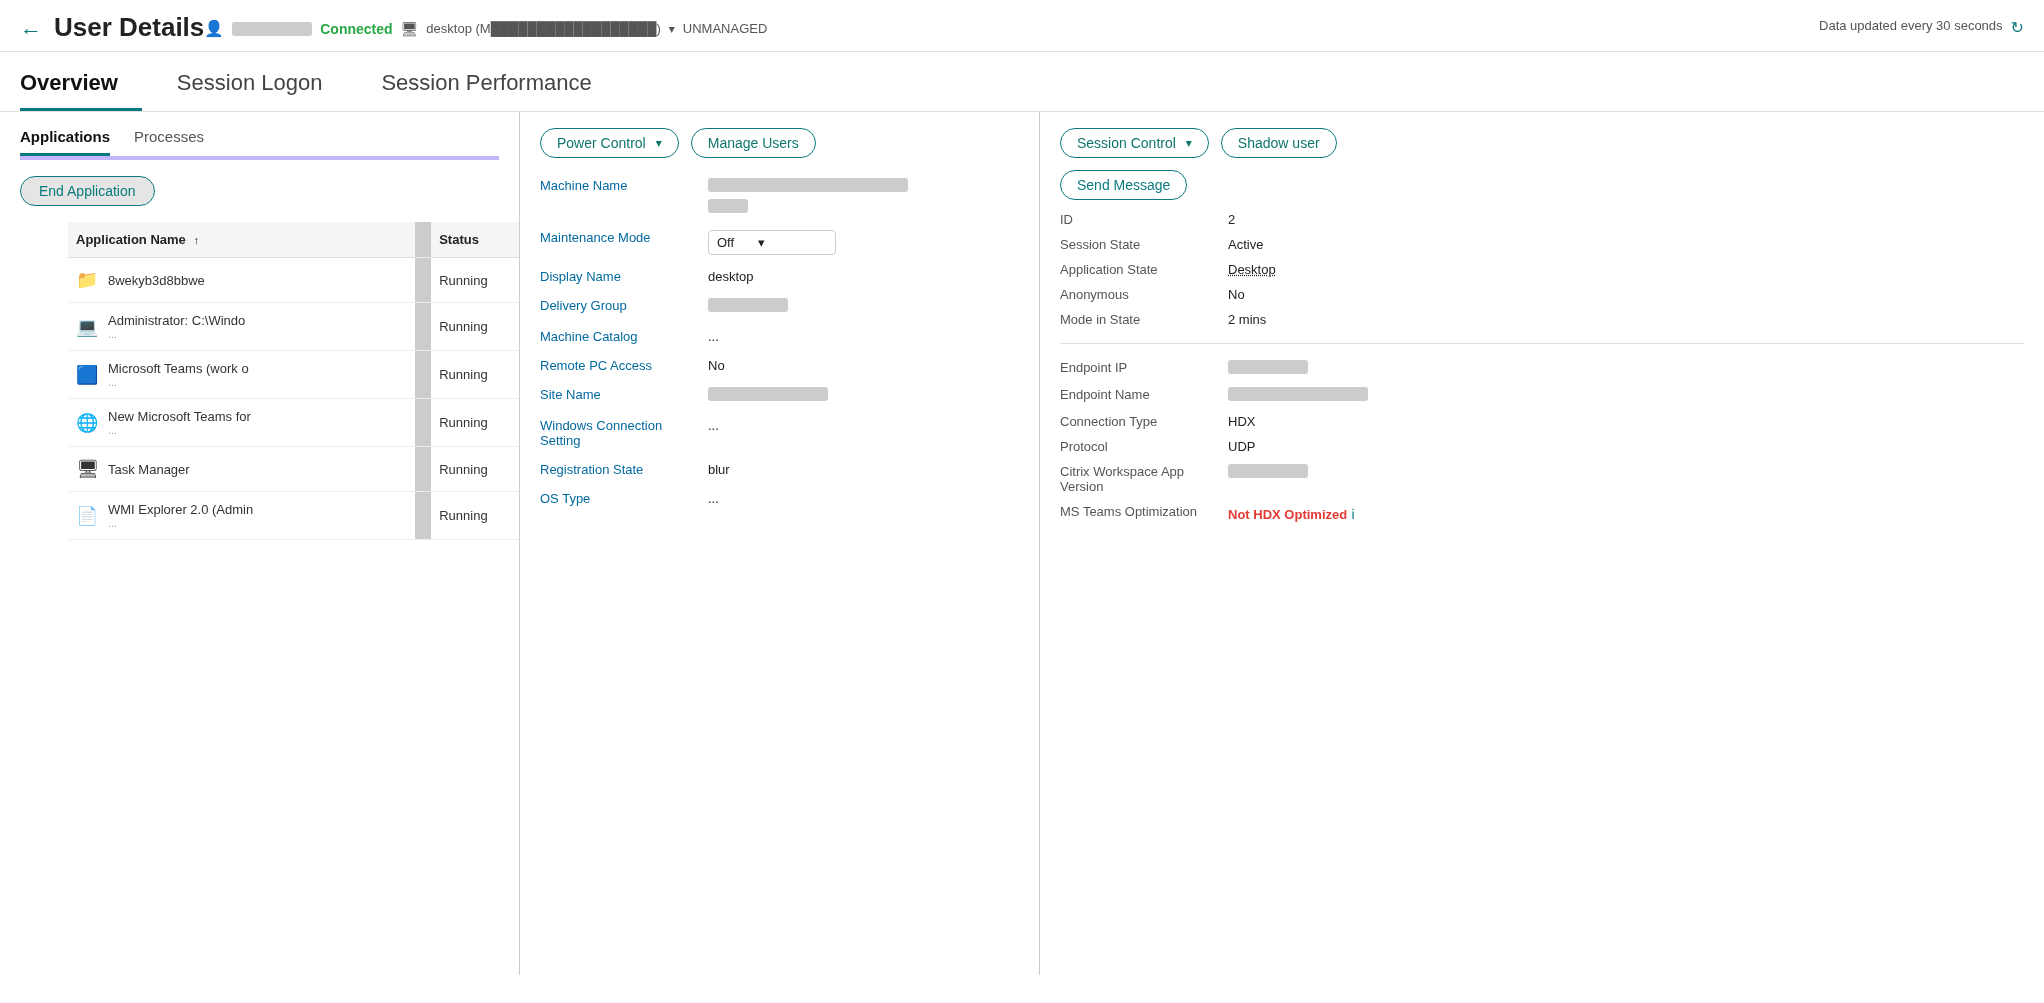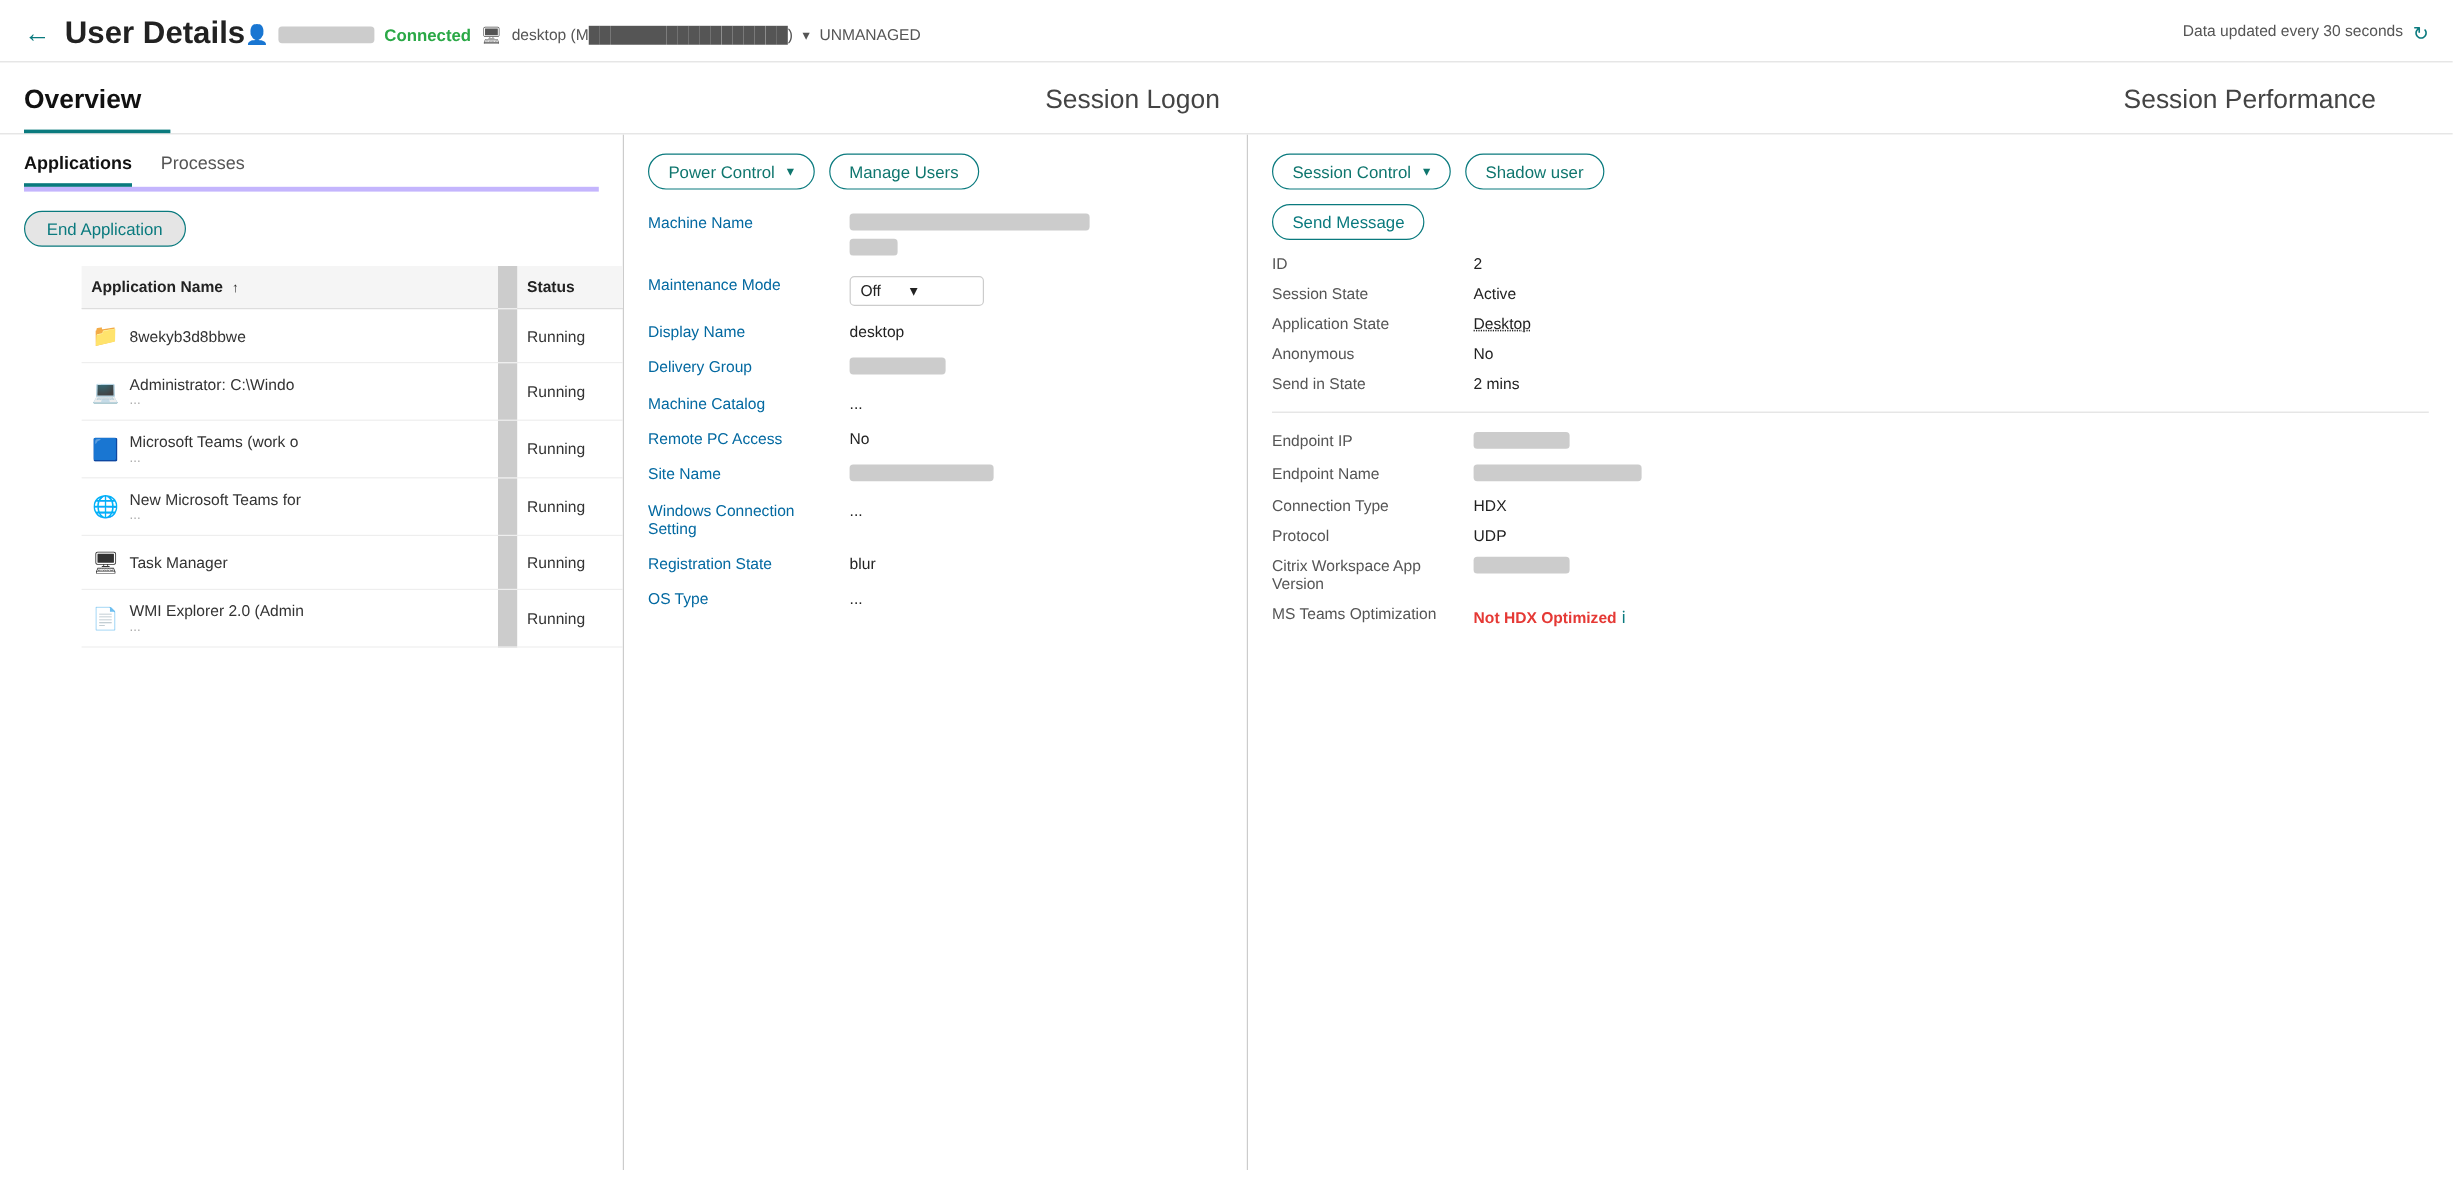"Overview" .tabs { gap: 0 -> 15px; justify-content: space-between -> none }
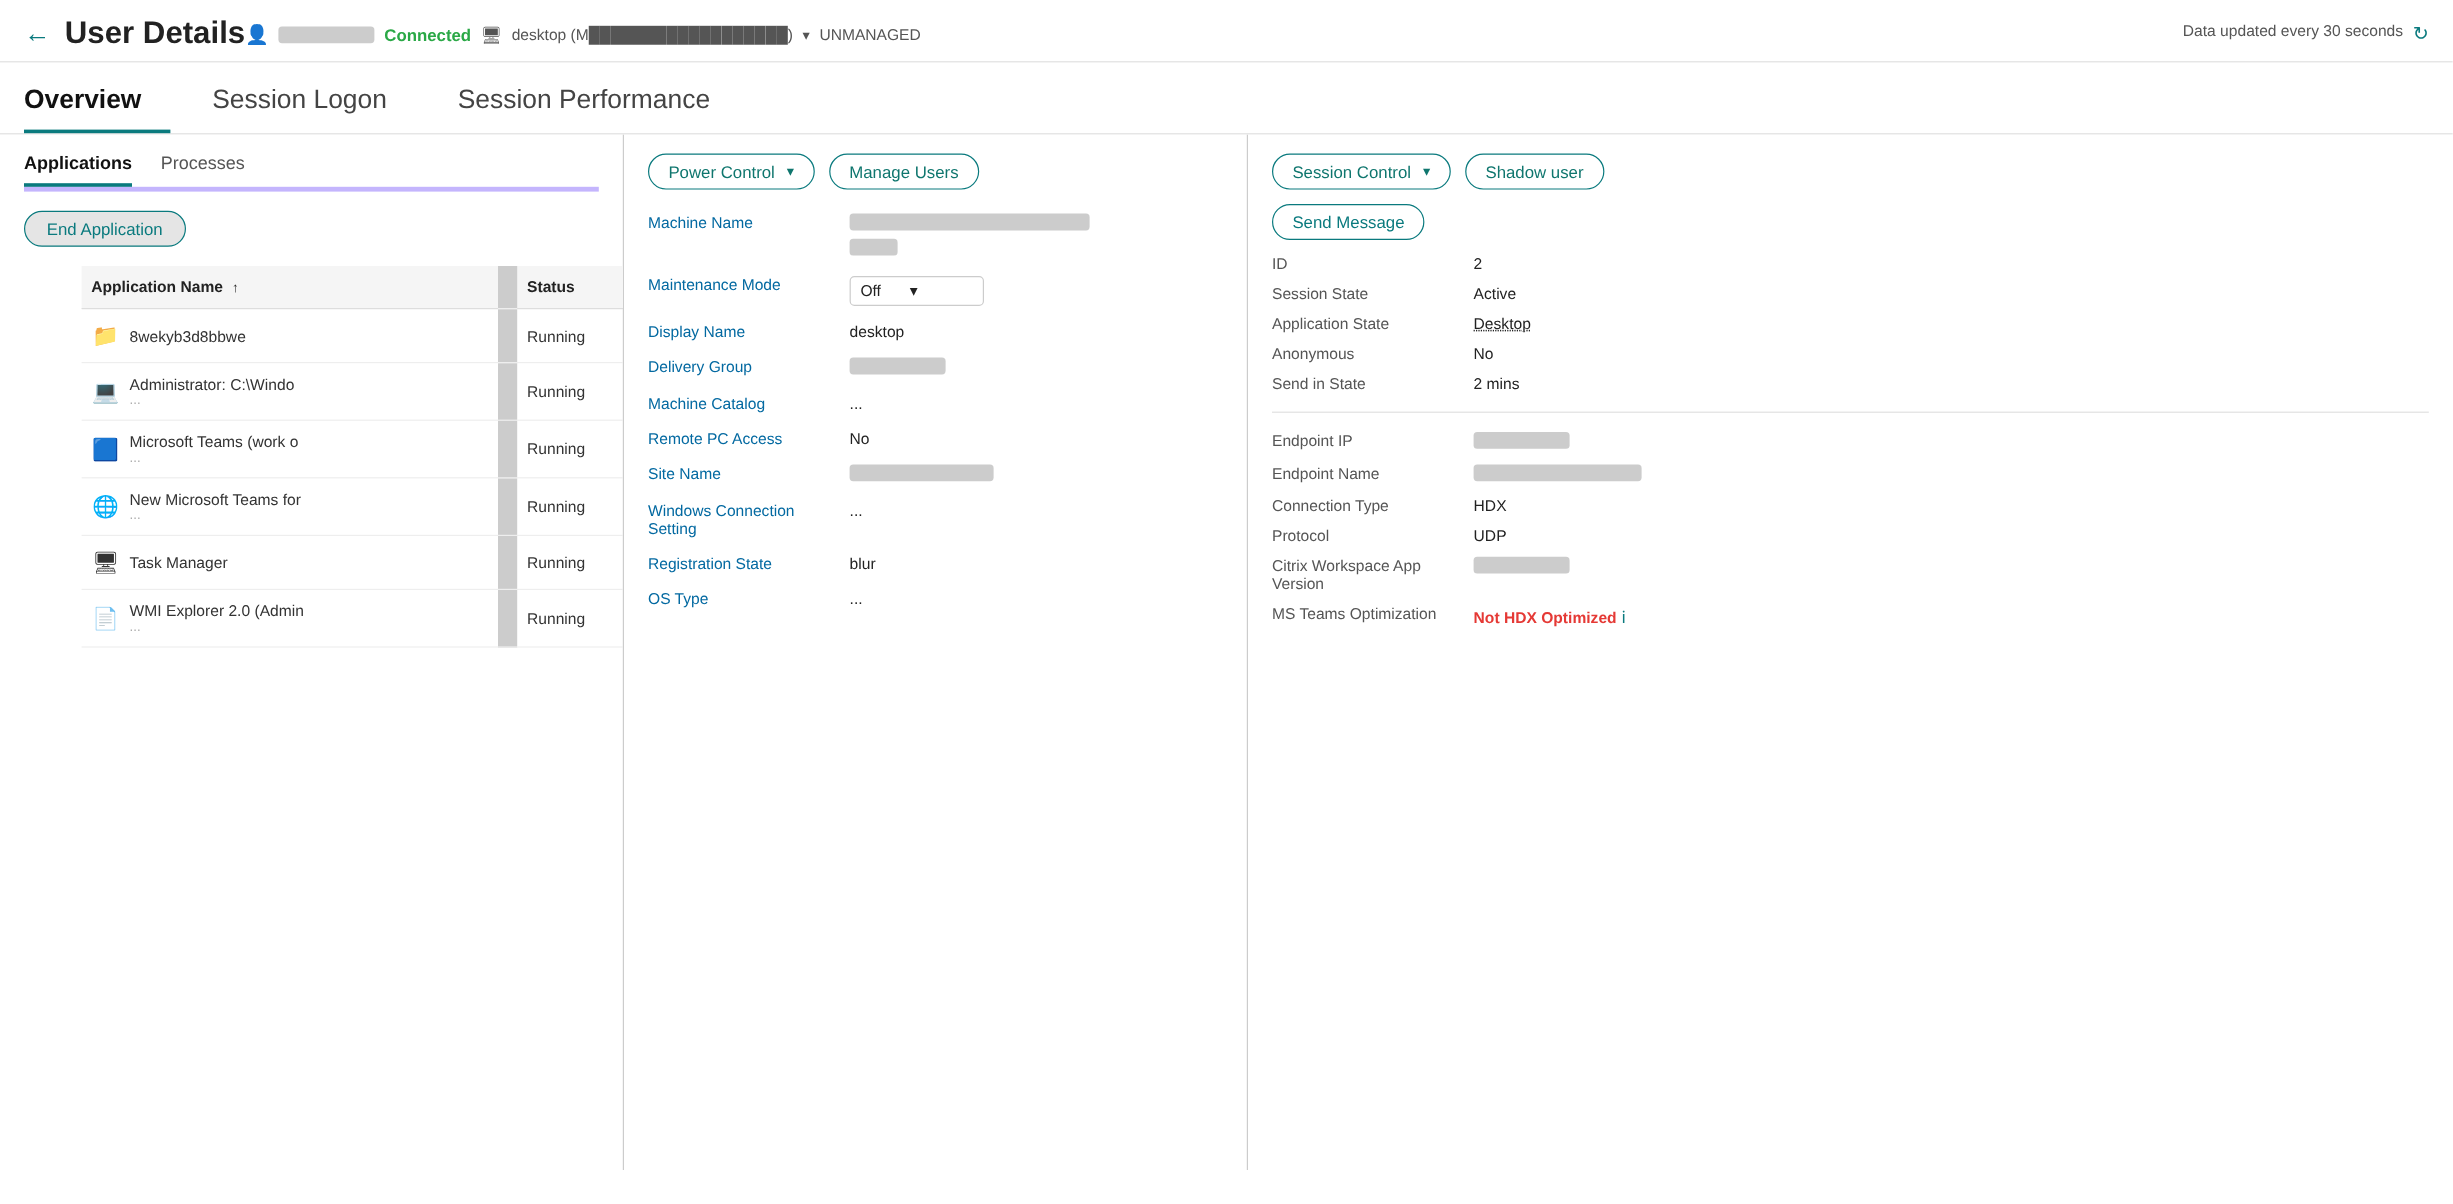"Off" .maintenance-select { width: 112px -> 128px }
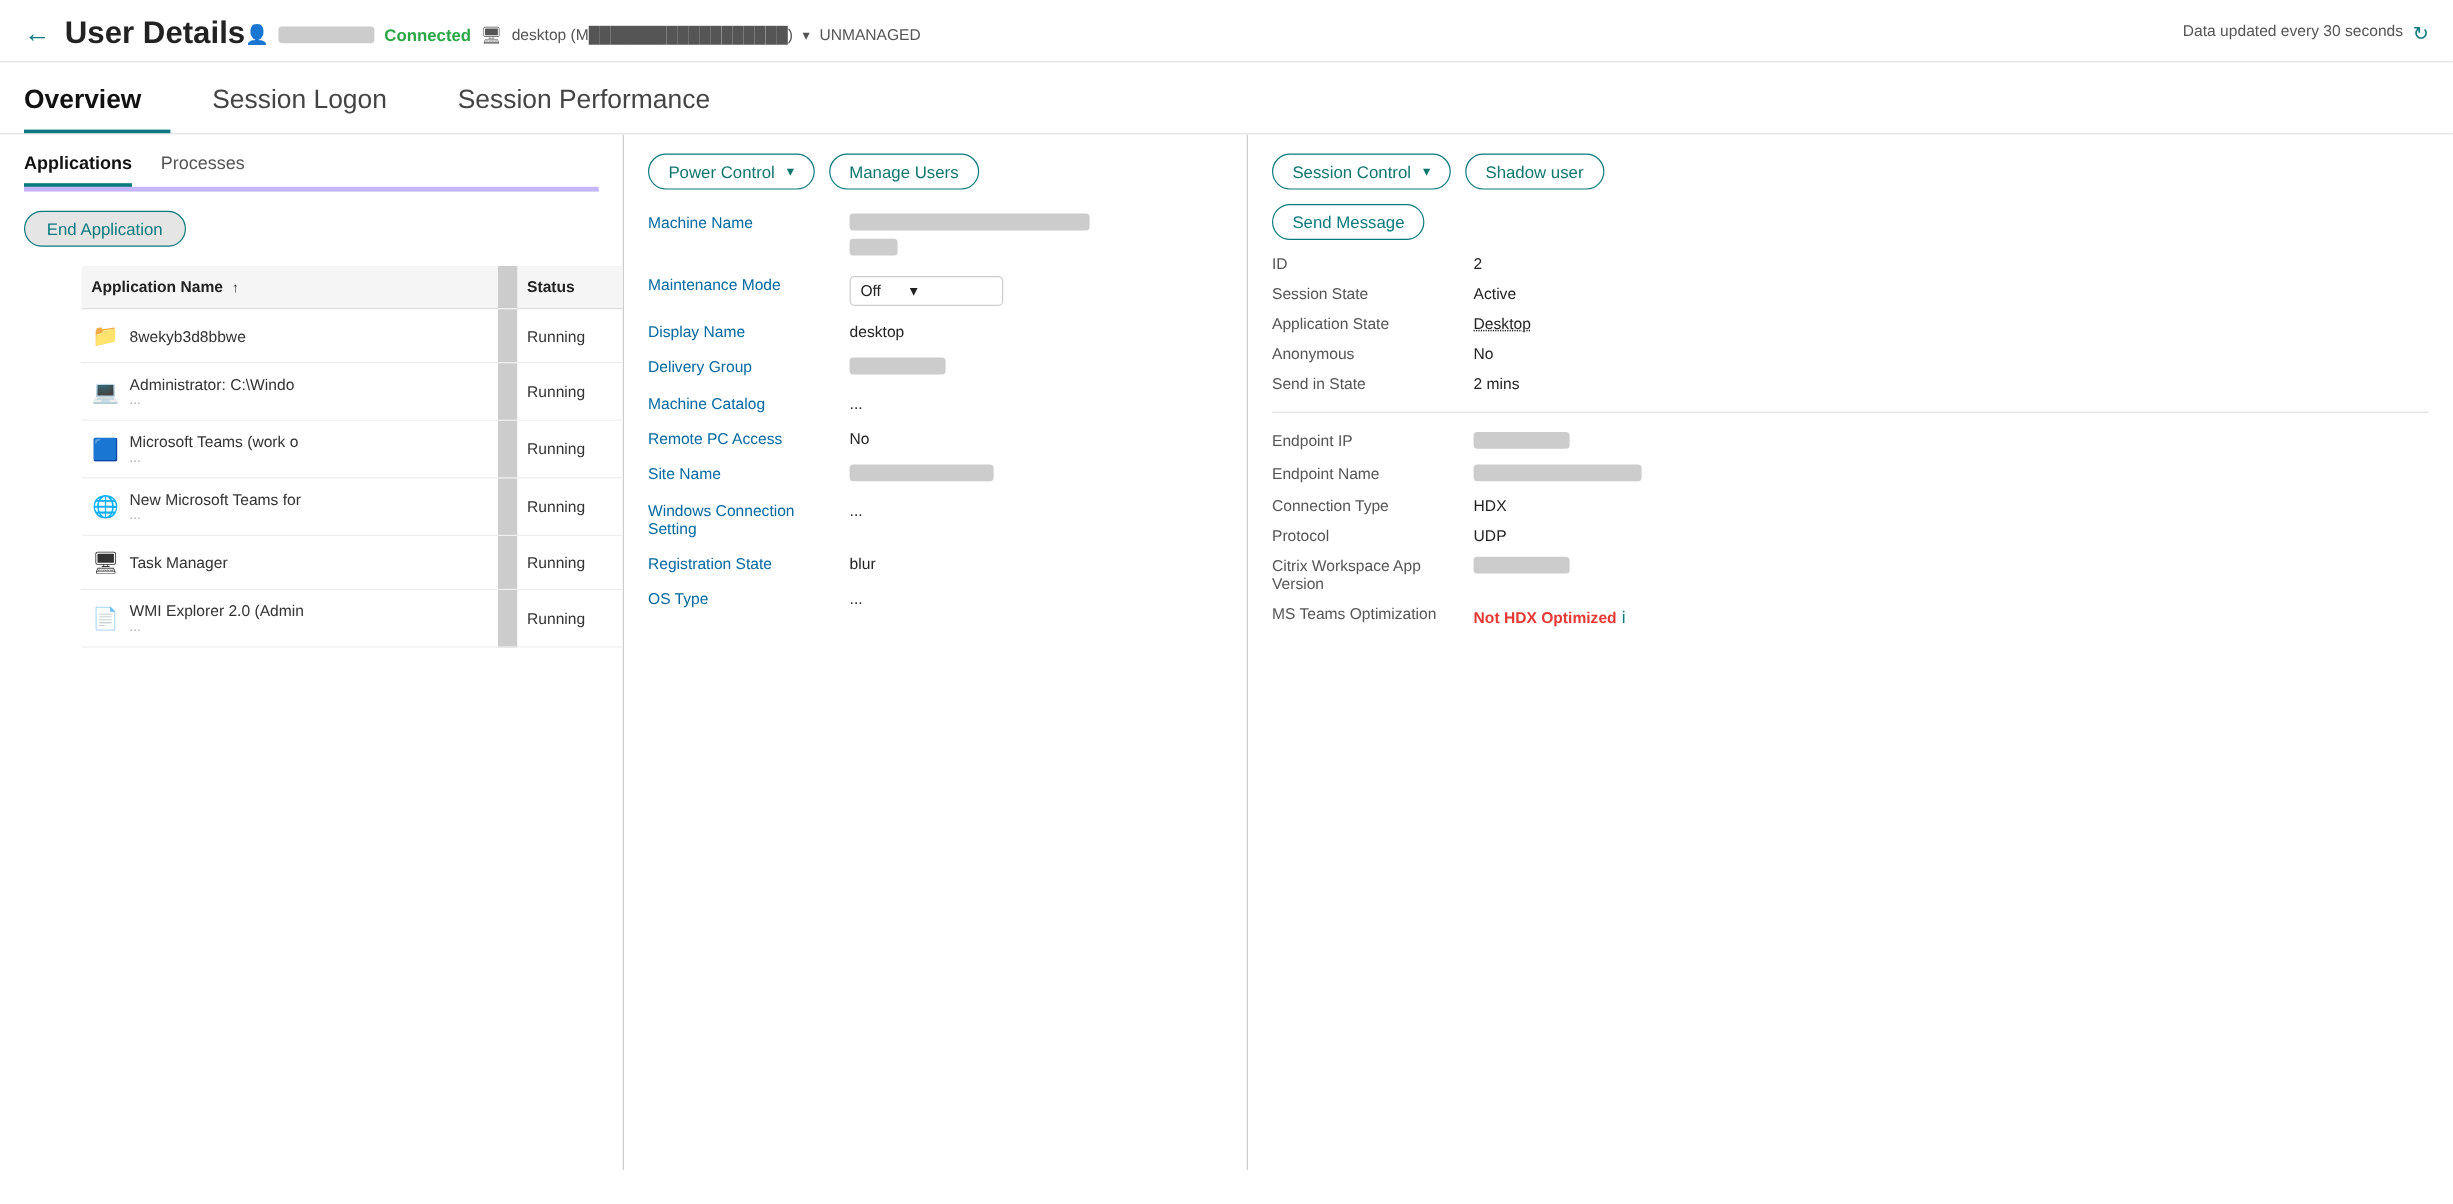"Send in State" div.session-label { text: Send -> Mode }
